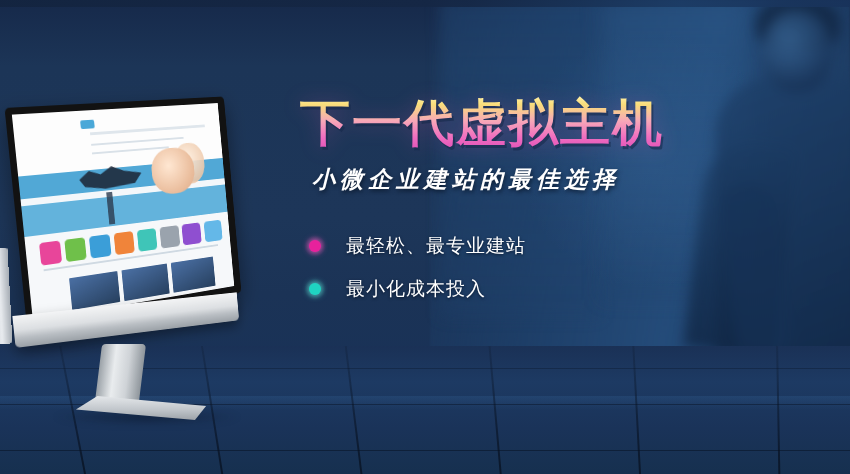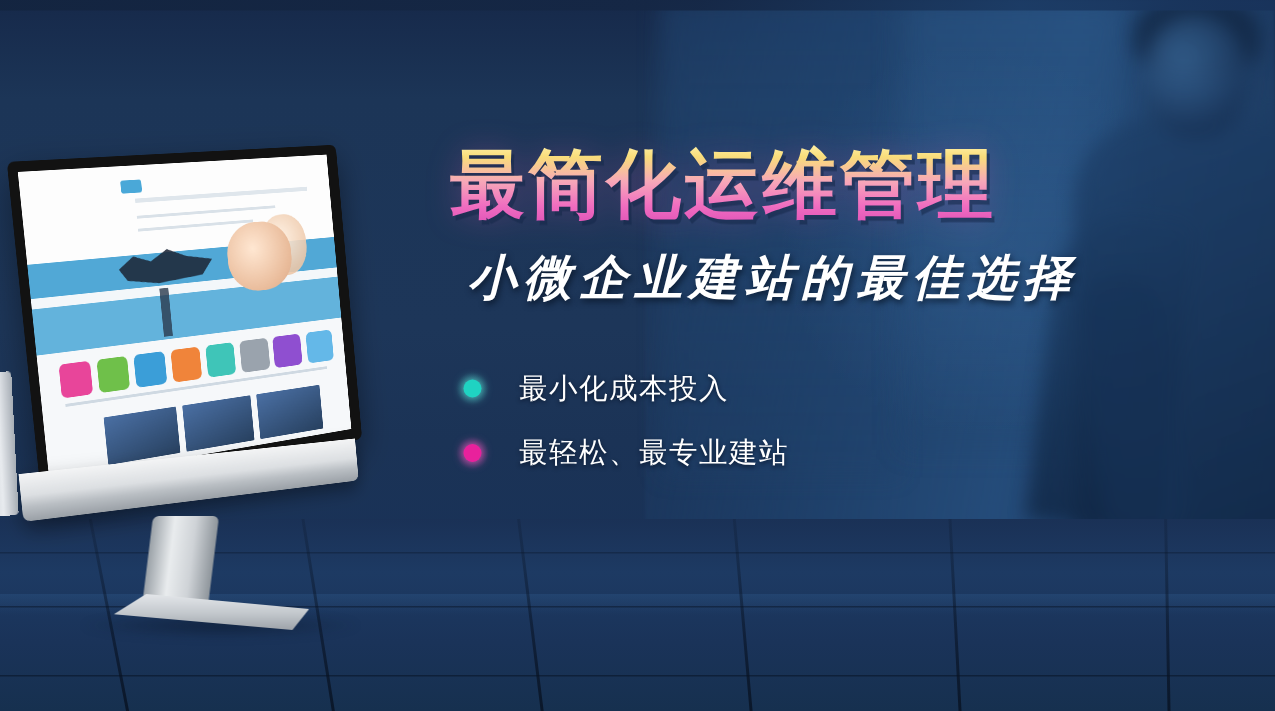"最简化运维管理" h1.headline { text: 最简化运维管理 -> 下一代虚拟主机 }
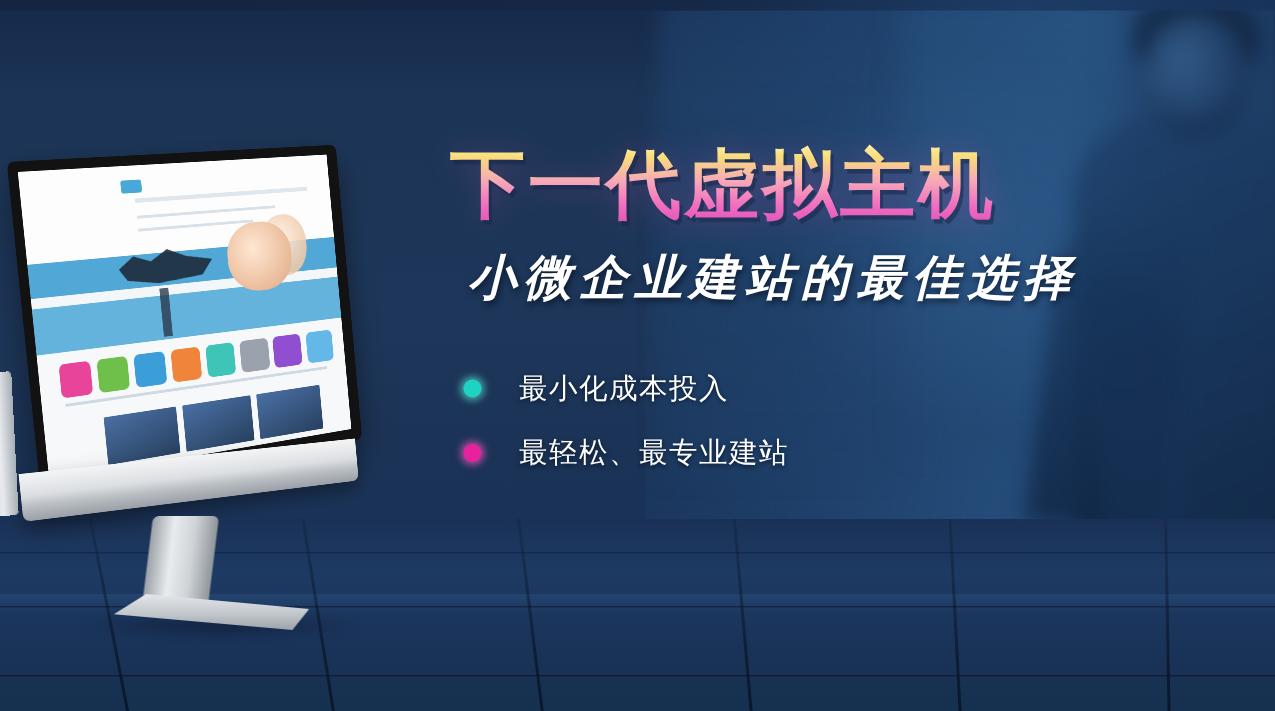"小微企业建站的最佳选择" .subhead { font-size: 32px -> 23px }
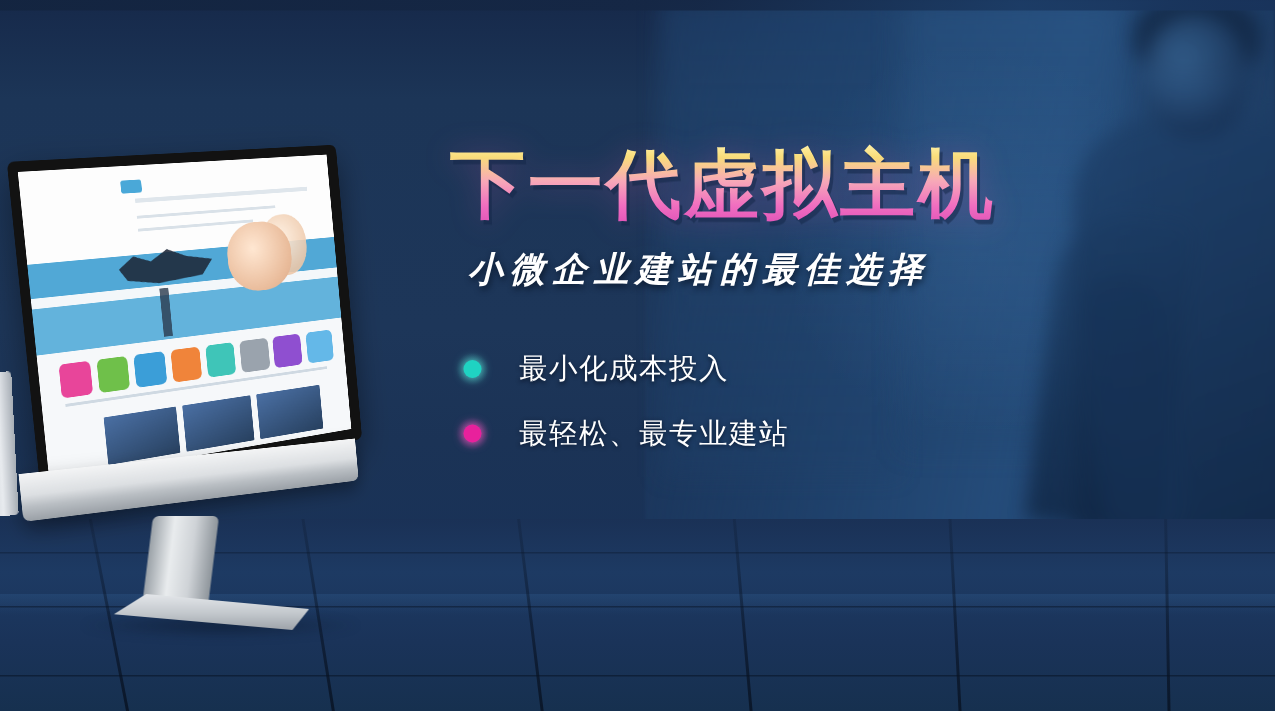"最小化成本投入" li.bullet { order: before "最轻松、最专业建站" -> after "最轻松、最专业建站" }
